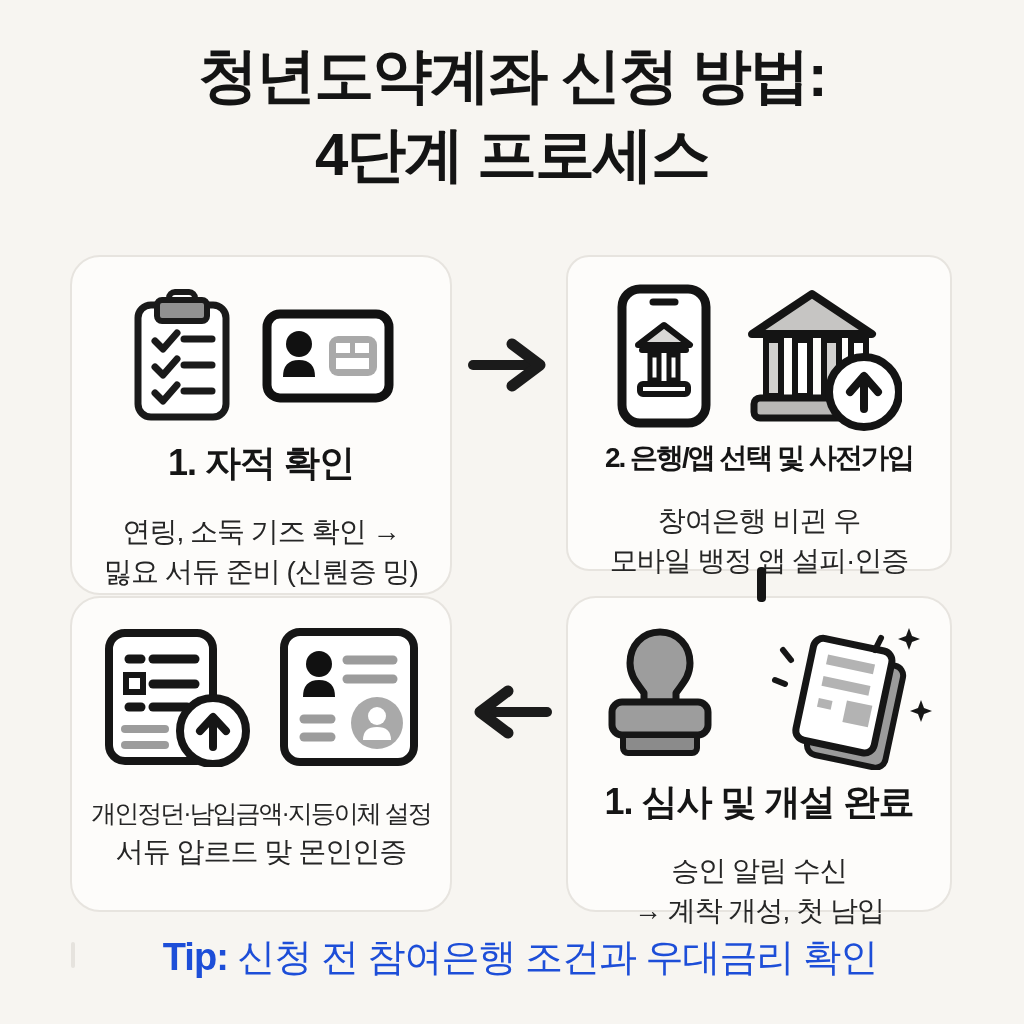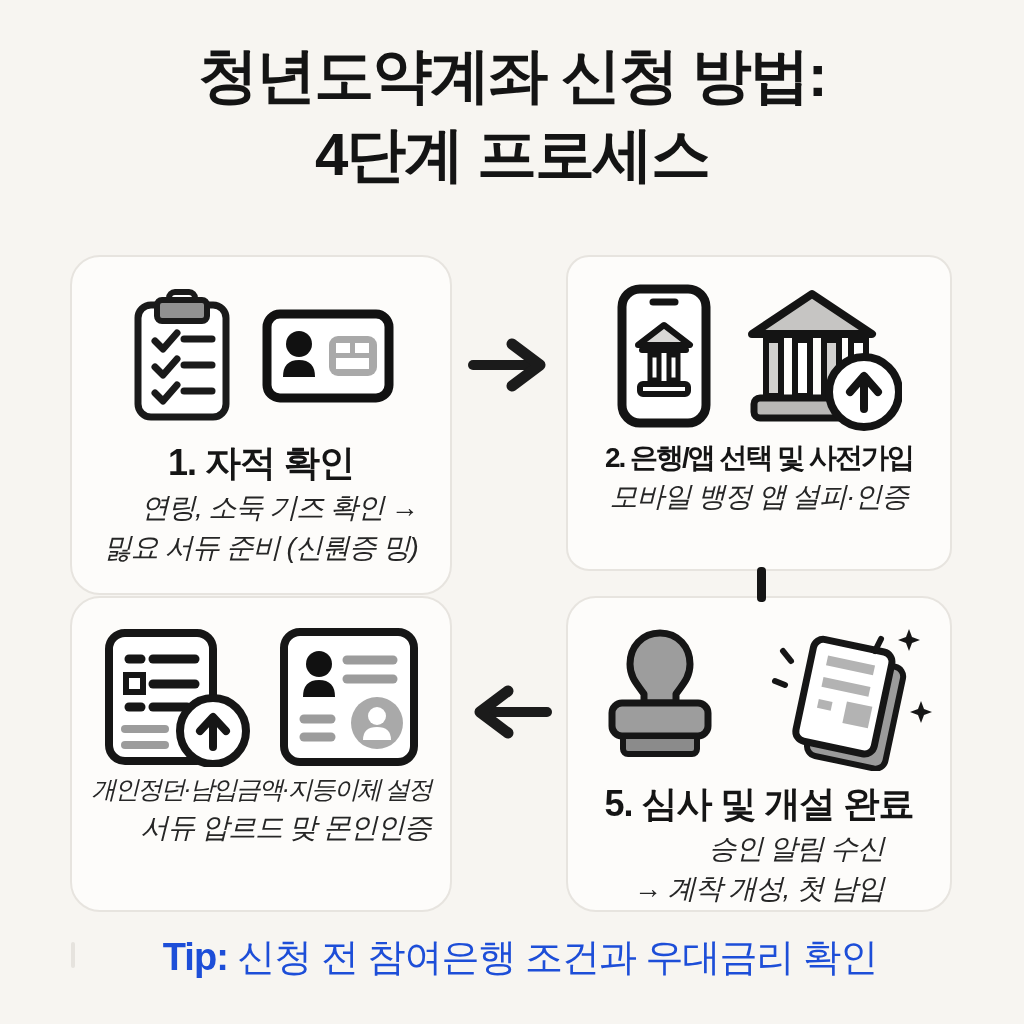"연링, 소둑 기즈 확인 →" .step-lines { font-style: italic -> none; margin-top: 0 -> 24px; text-align: right -> center }
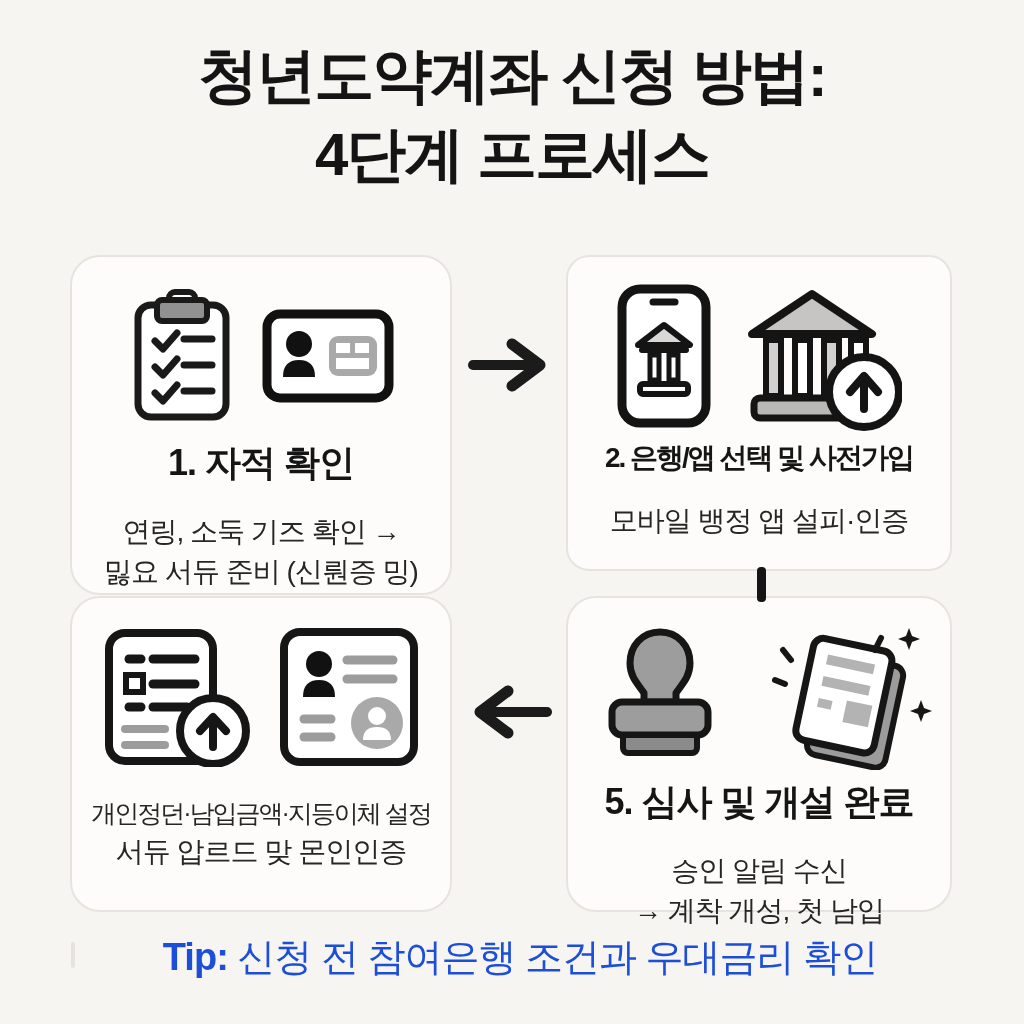"창여은행 비괸 우" div.ln0 { html: none -> <div>창여은행 비괸 우</div> }
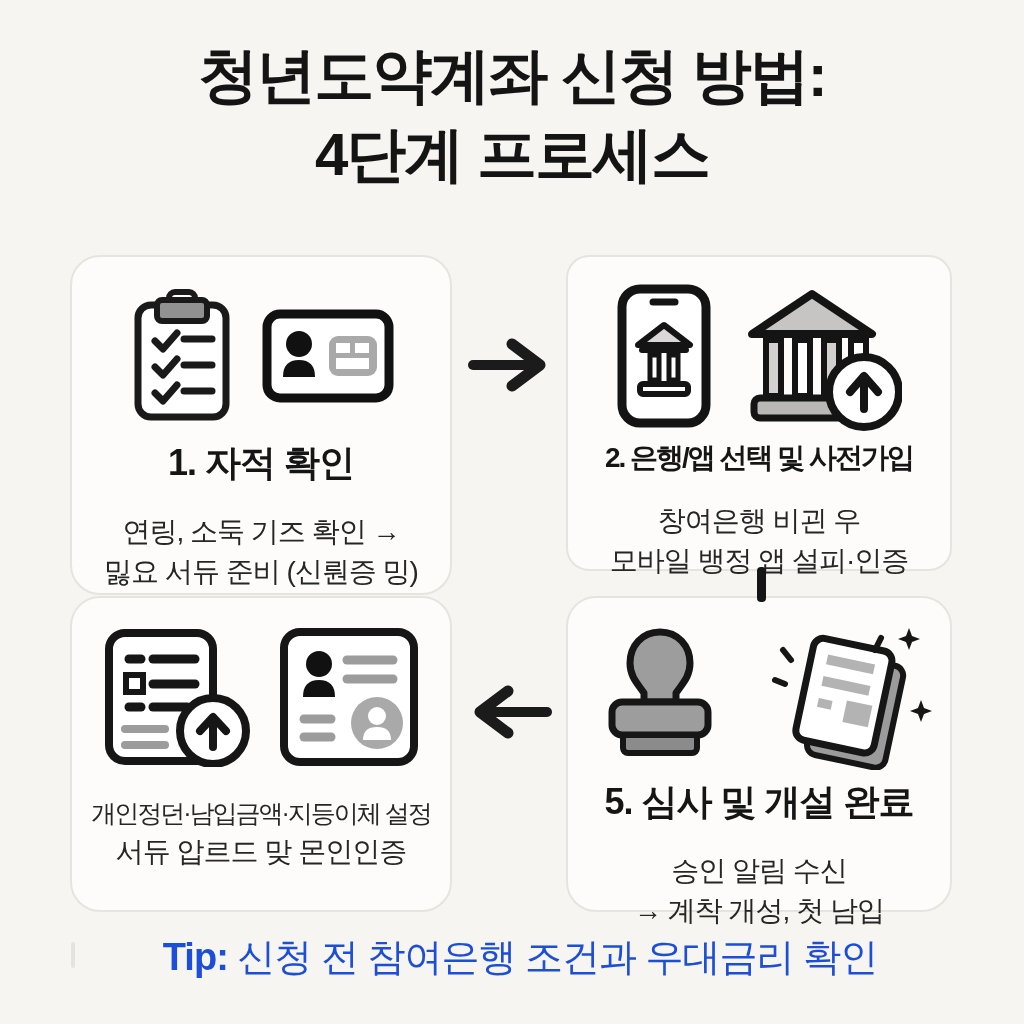"5. 심사 및 개설 완료" div.step-heading { text: 5 -> 1 }
